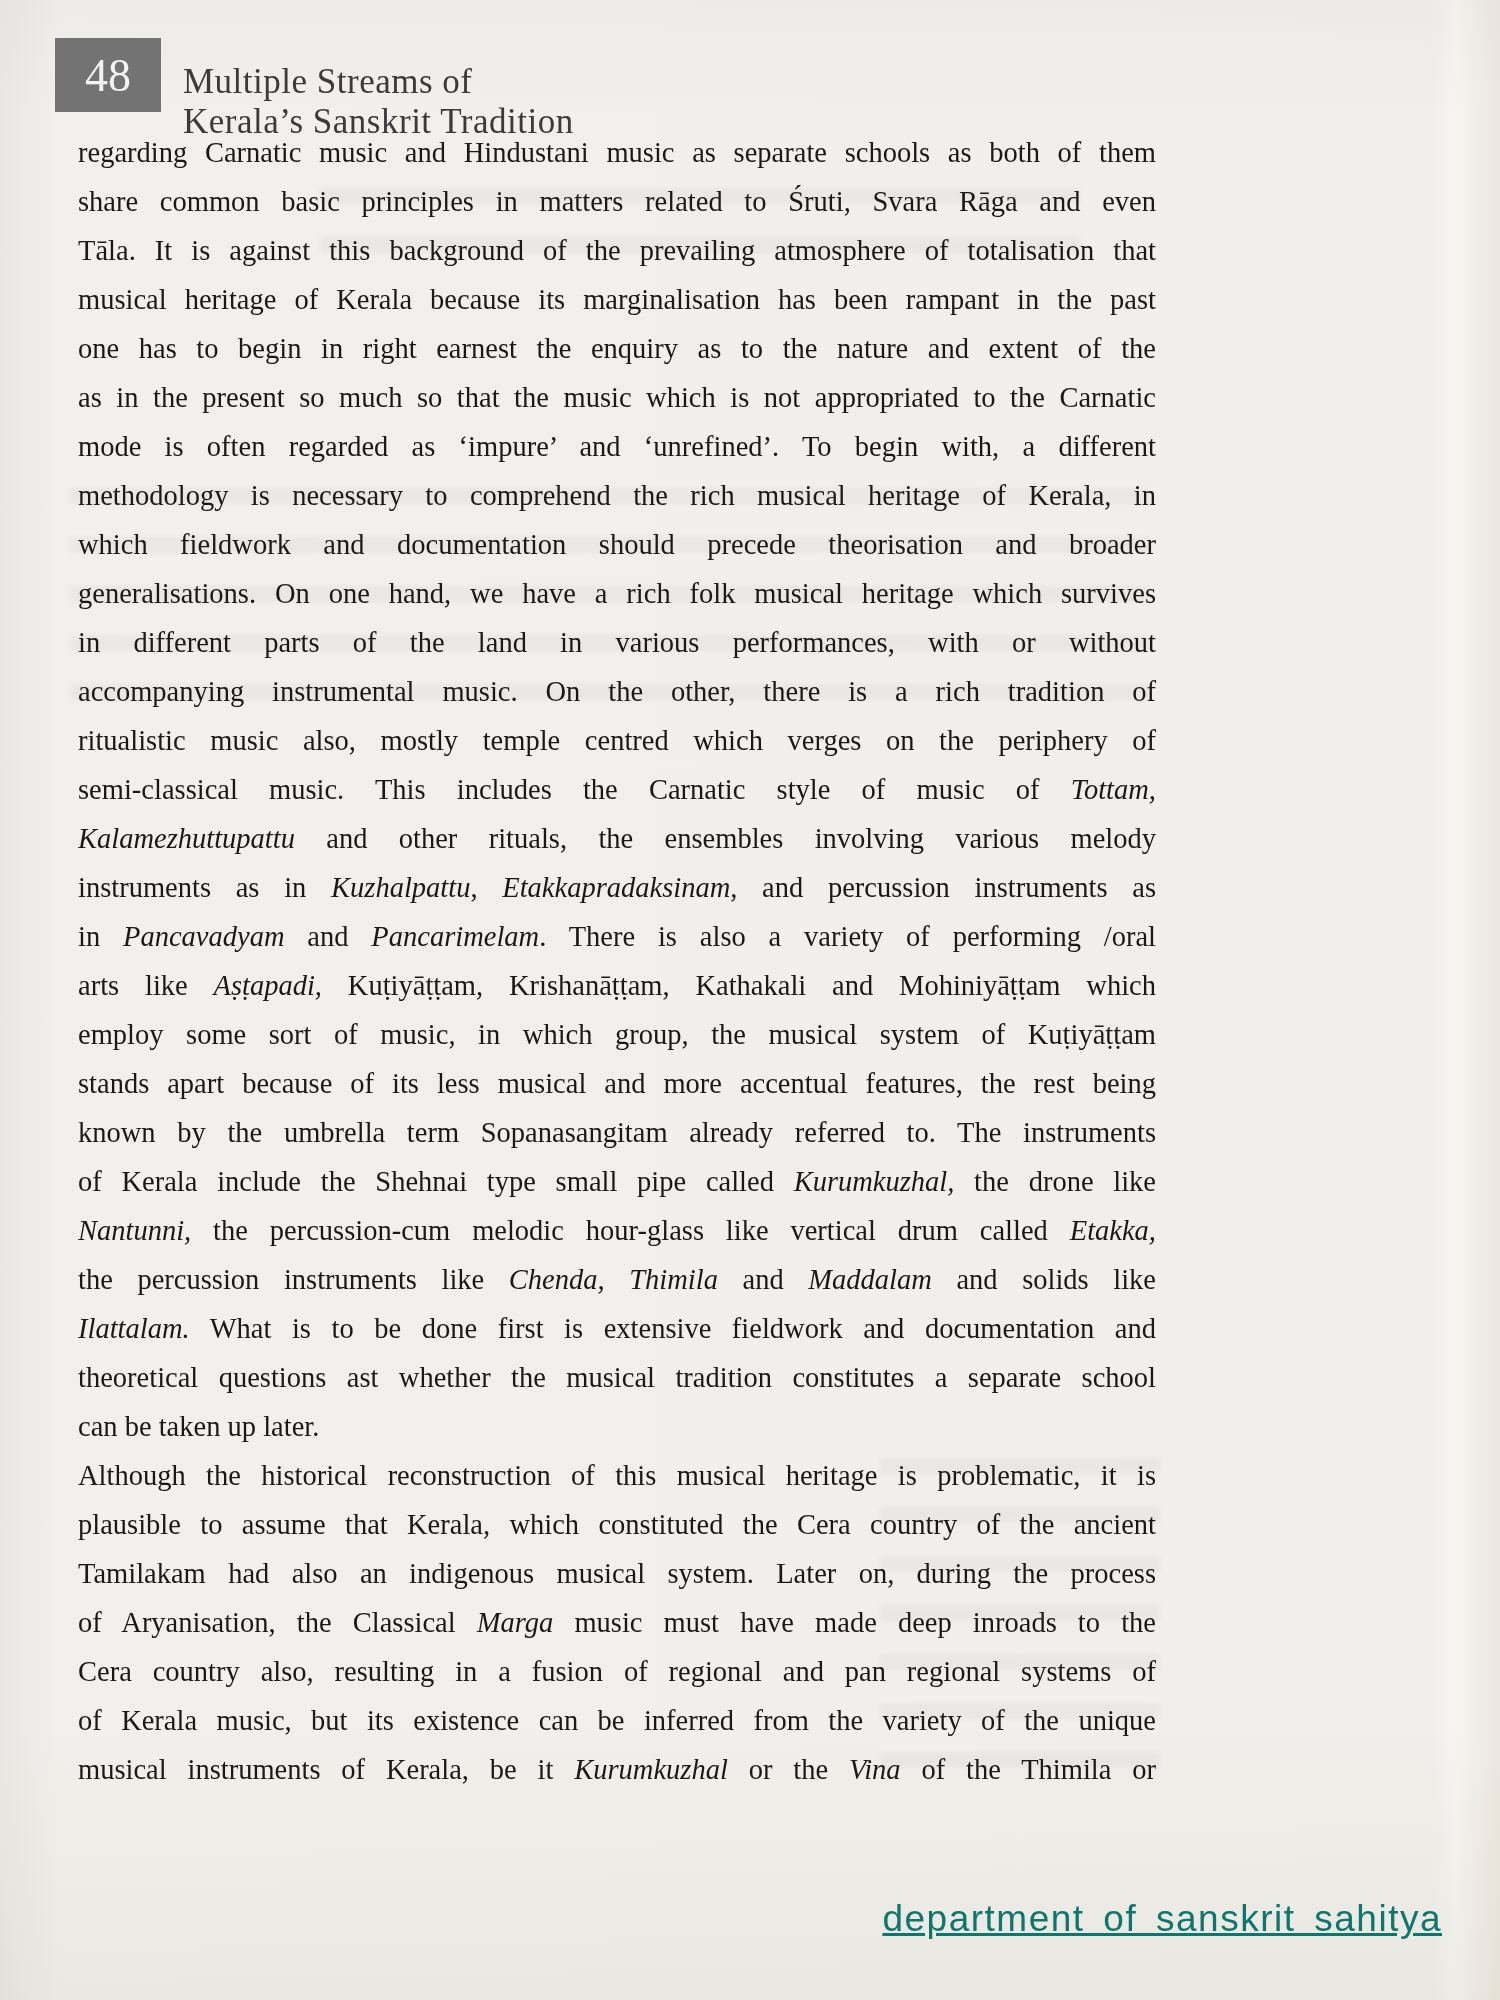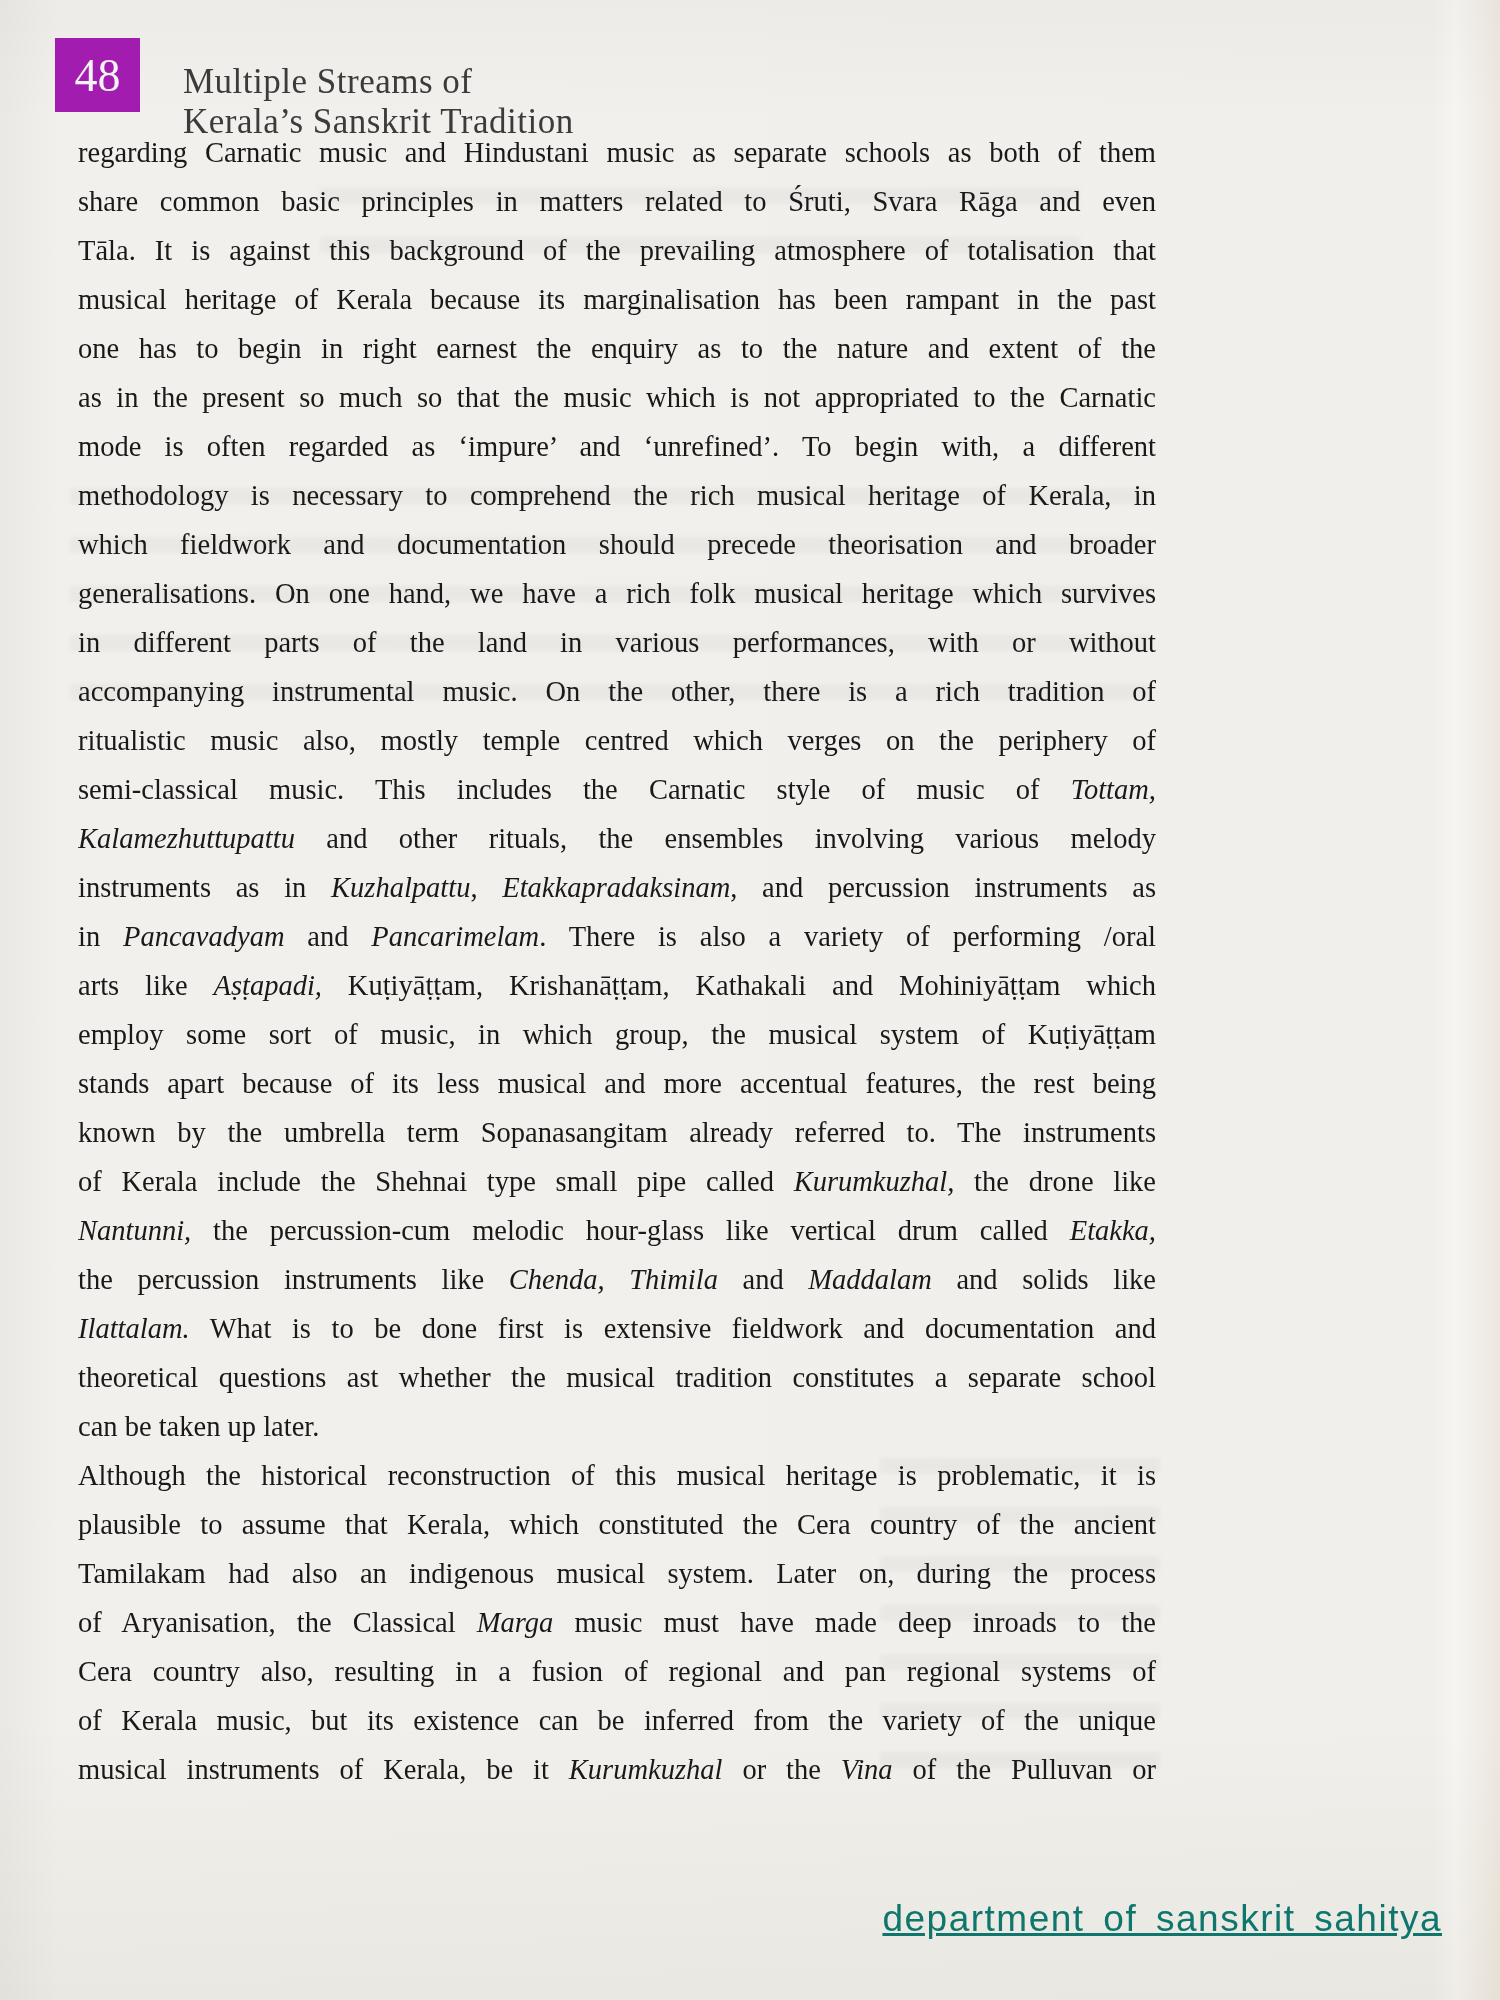"48" .page-number-box { background: #a21caf -> #737373; width: 85px -> 106px }
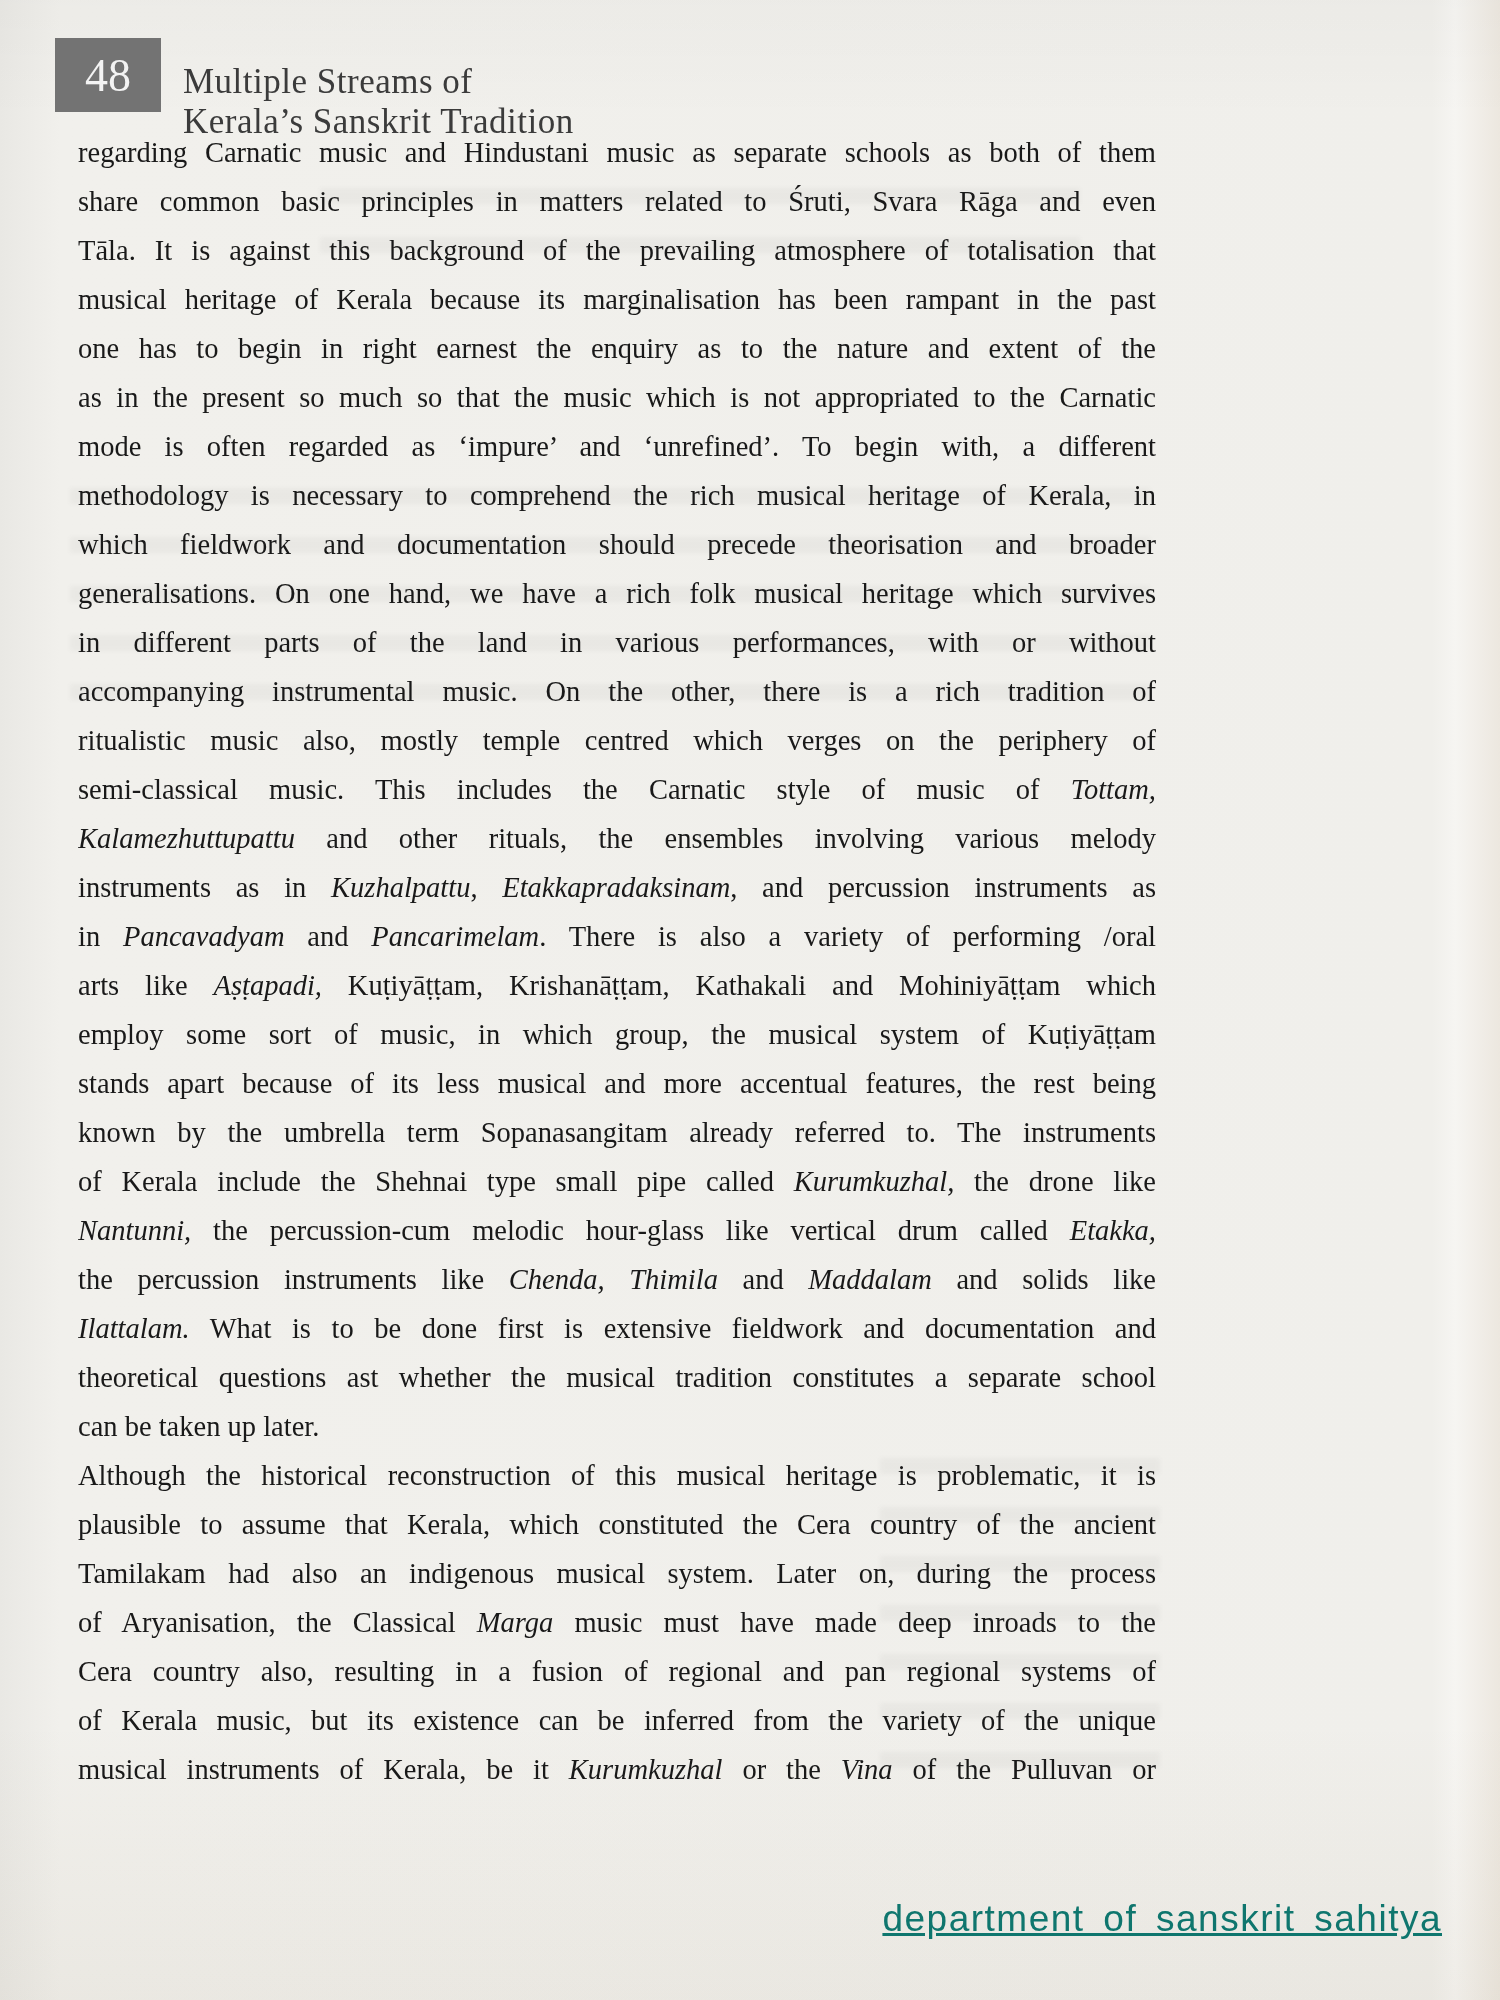"of the Pulluvan or" span { text: Pulluvan -> Thimila }
